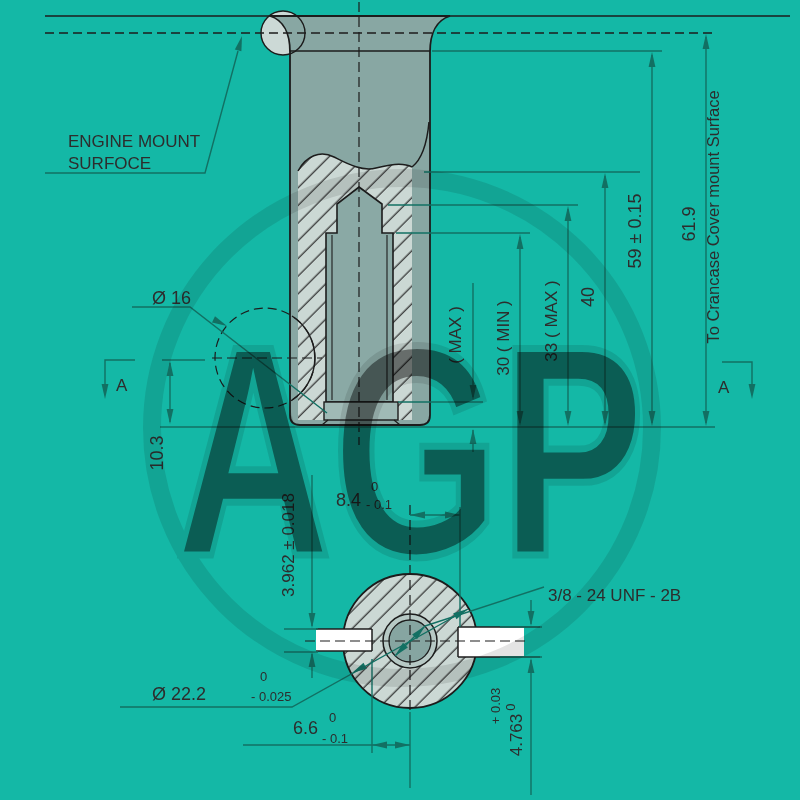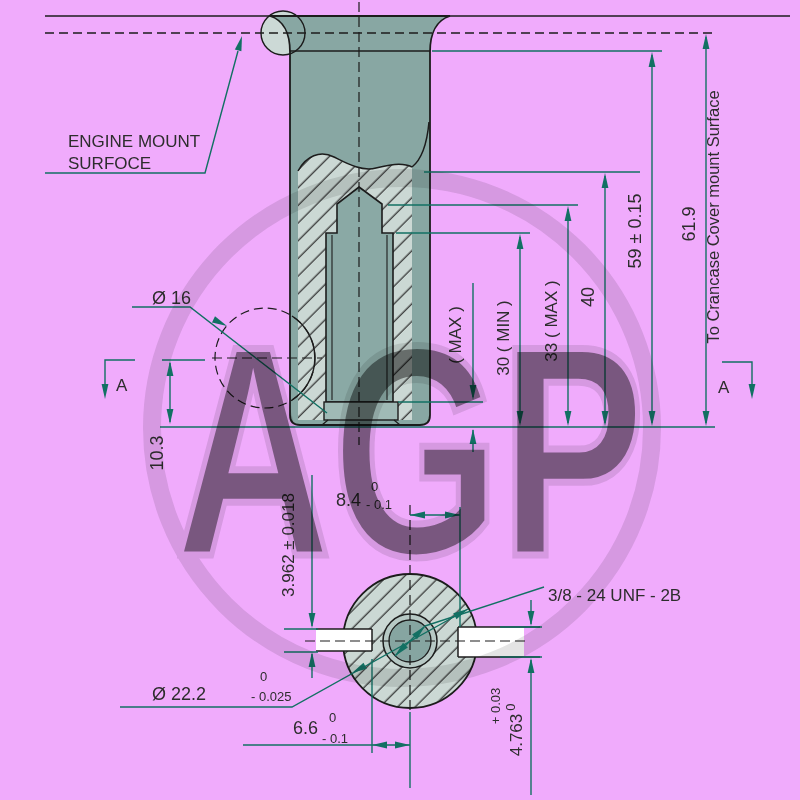"ENGINE MOUNT" .stage { background: #f0abfc -> #14b8a6 }
